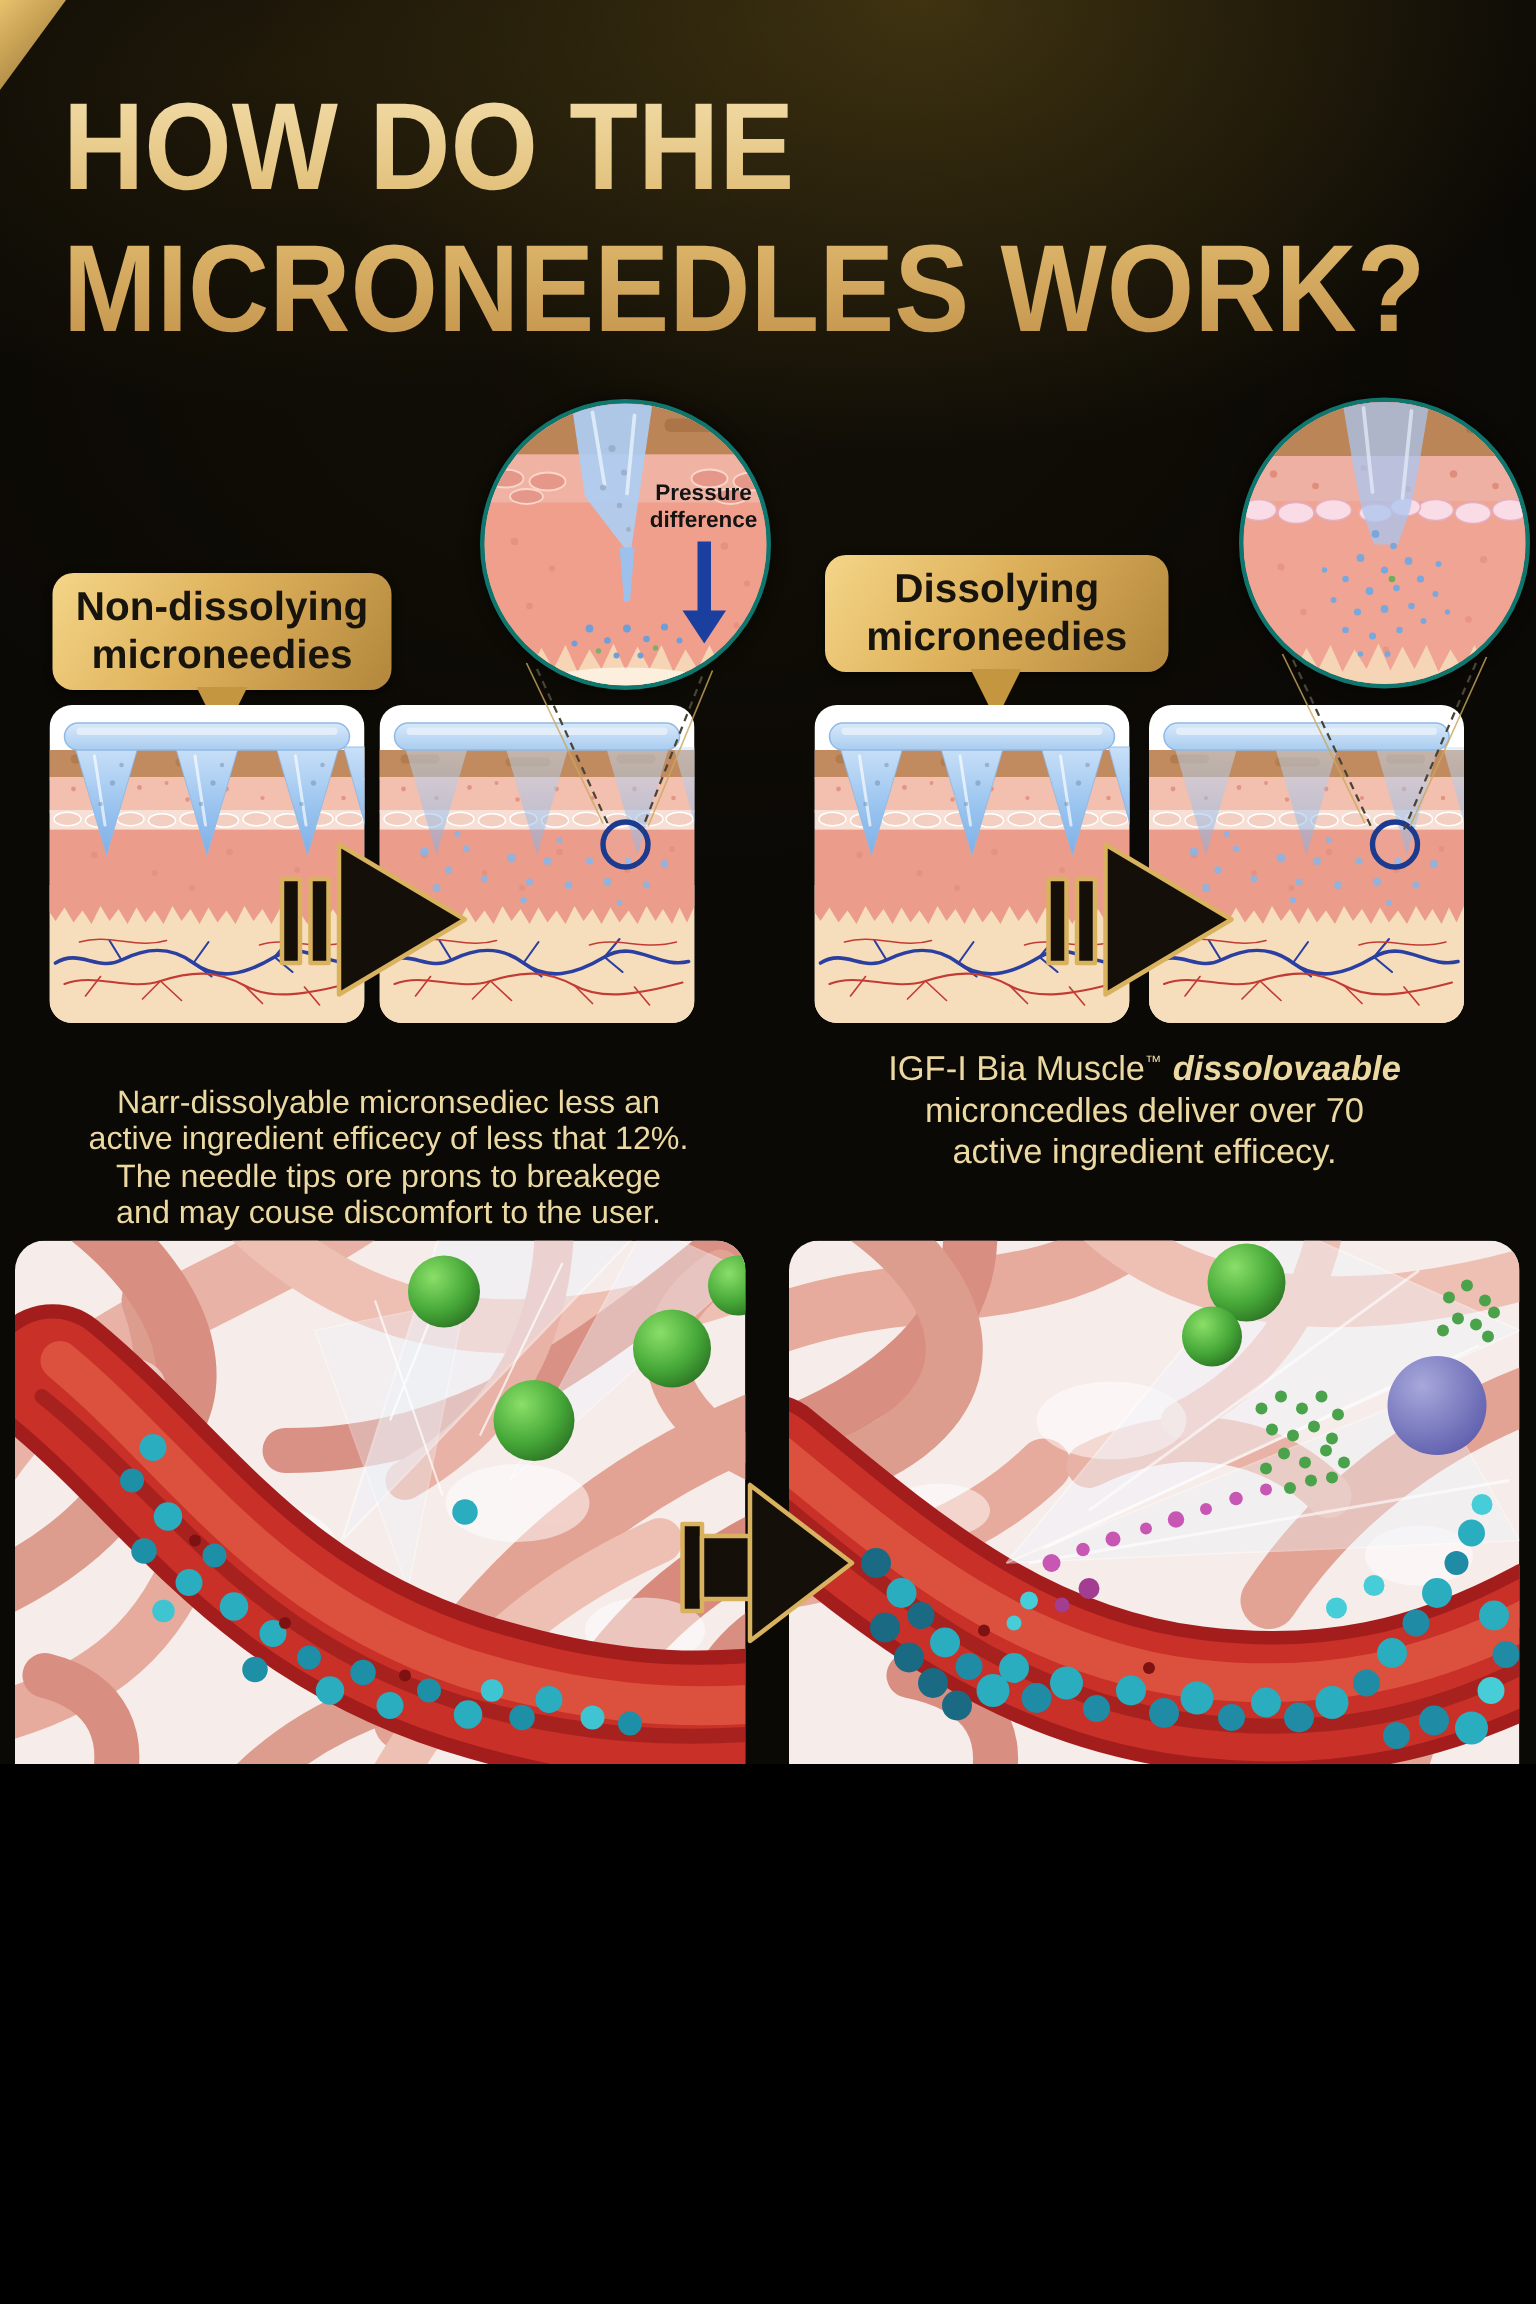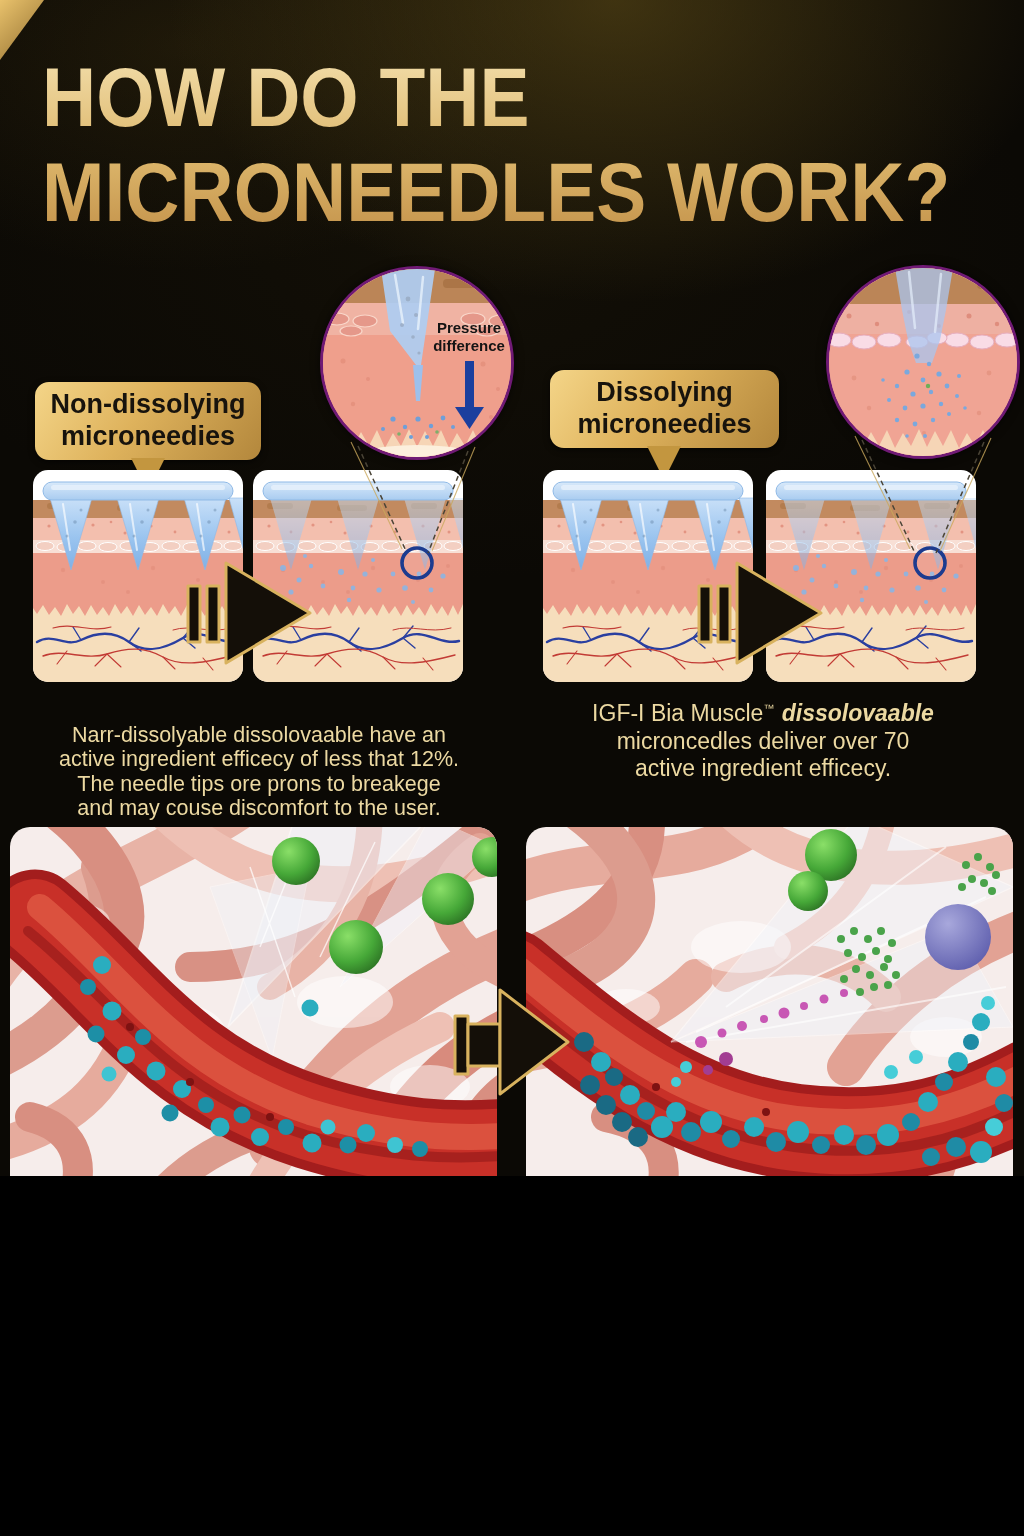"Pressure" .inset { border: 3px solid #701a75 -> 3px solid #0f766e }
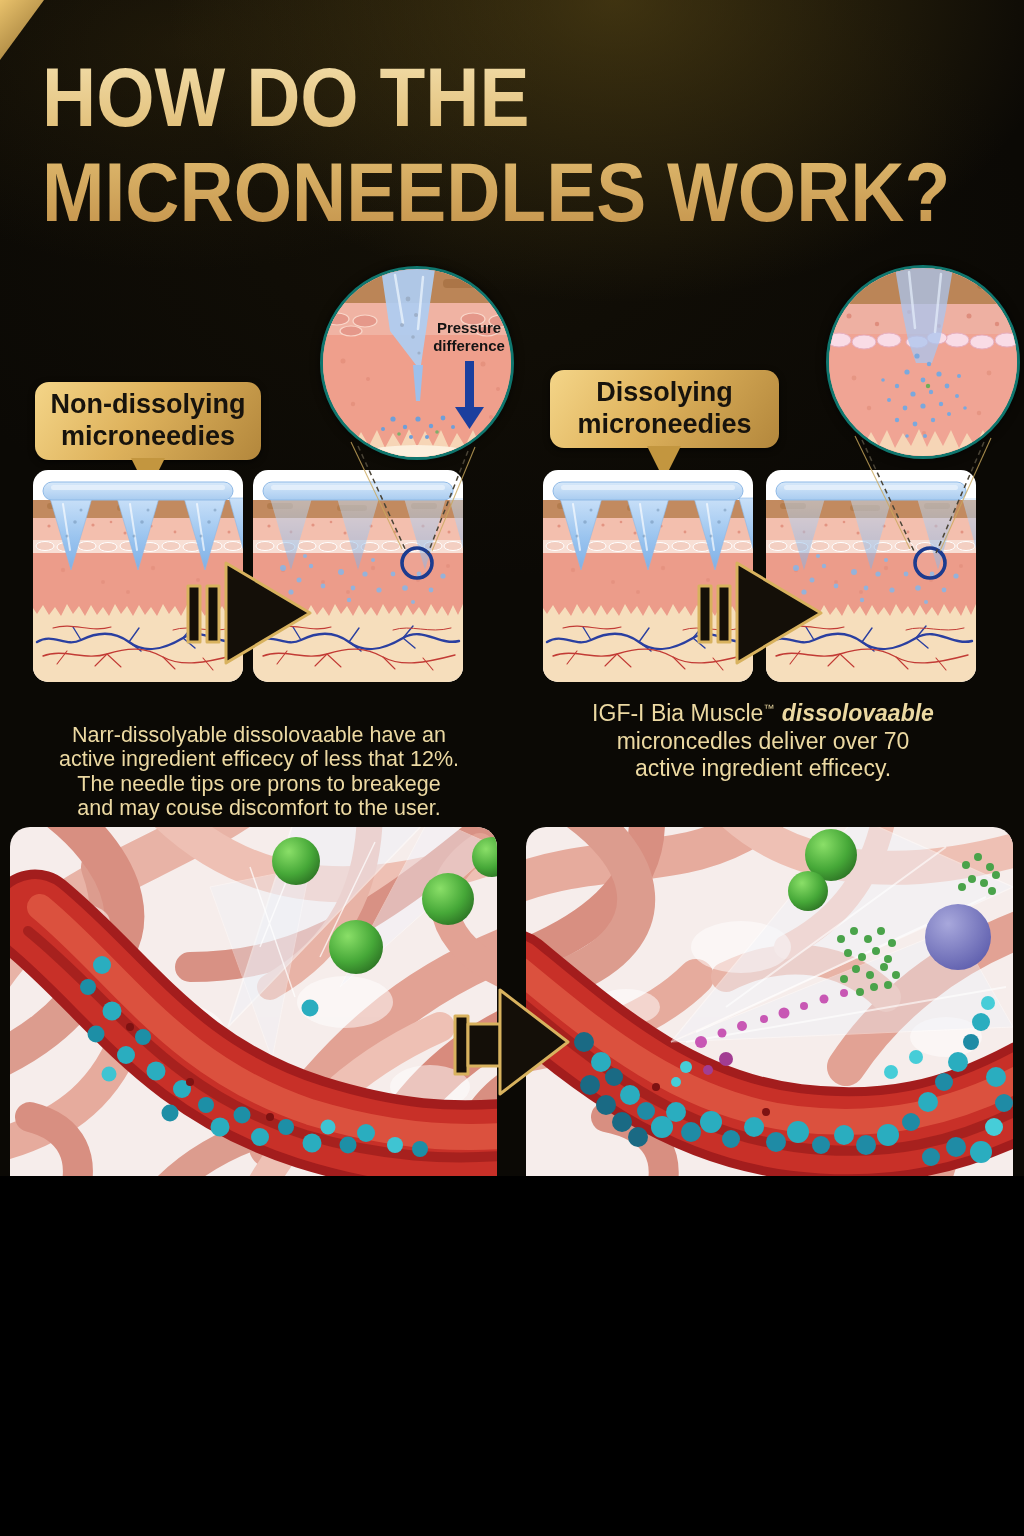"Narr-dissolyable dissolovaable have an" span { text: dissolovaable have -> micronsediec less }
